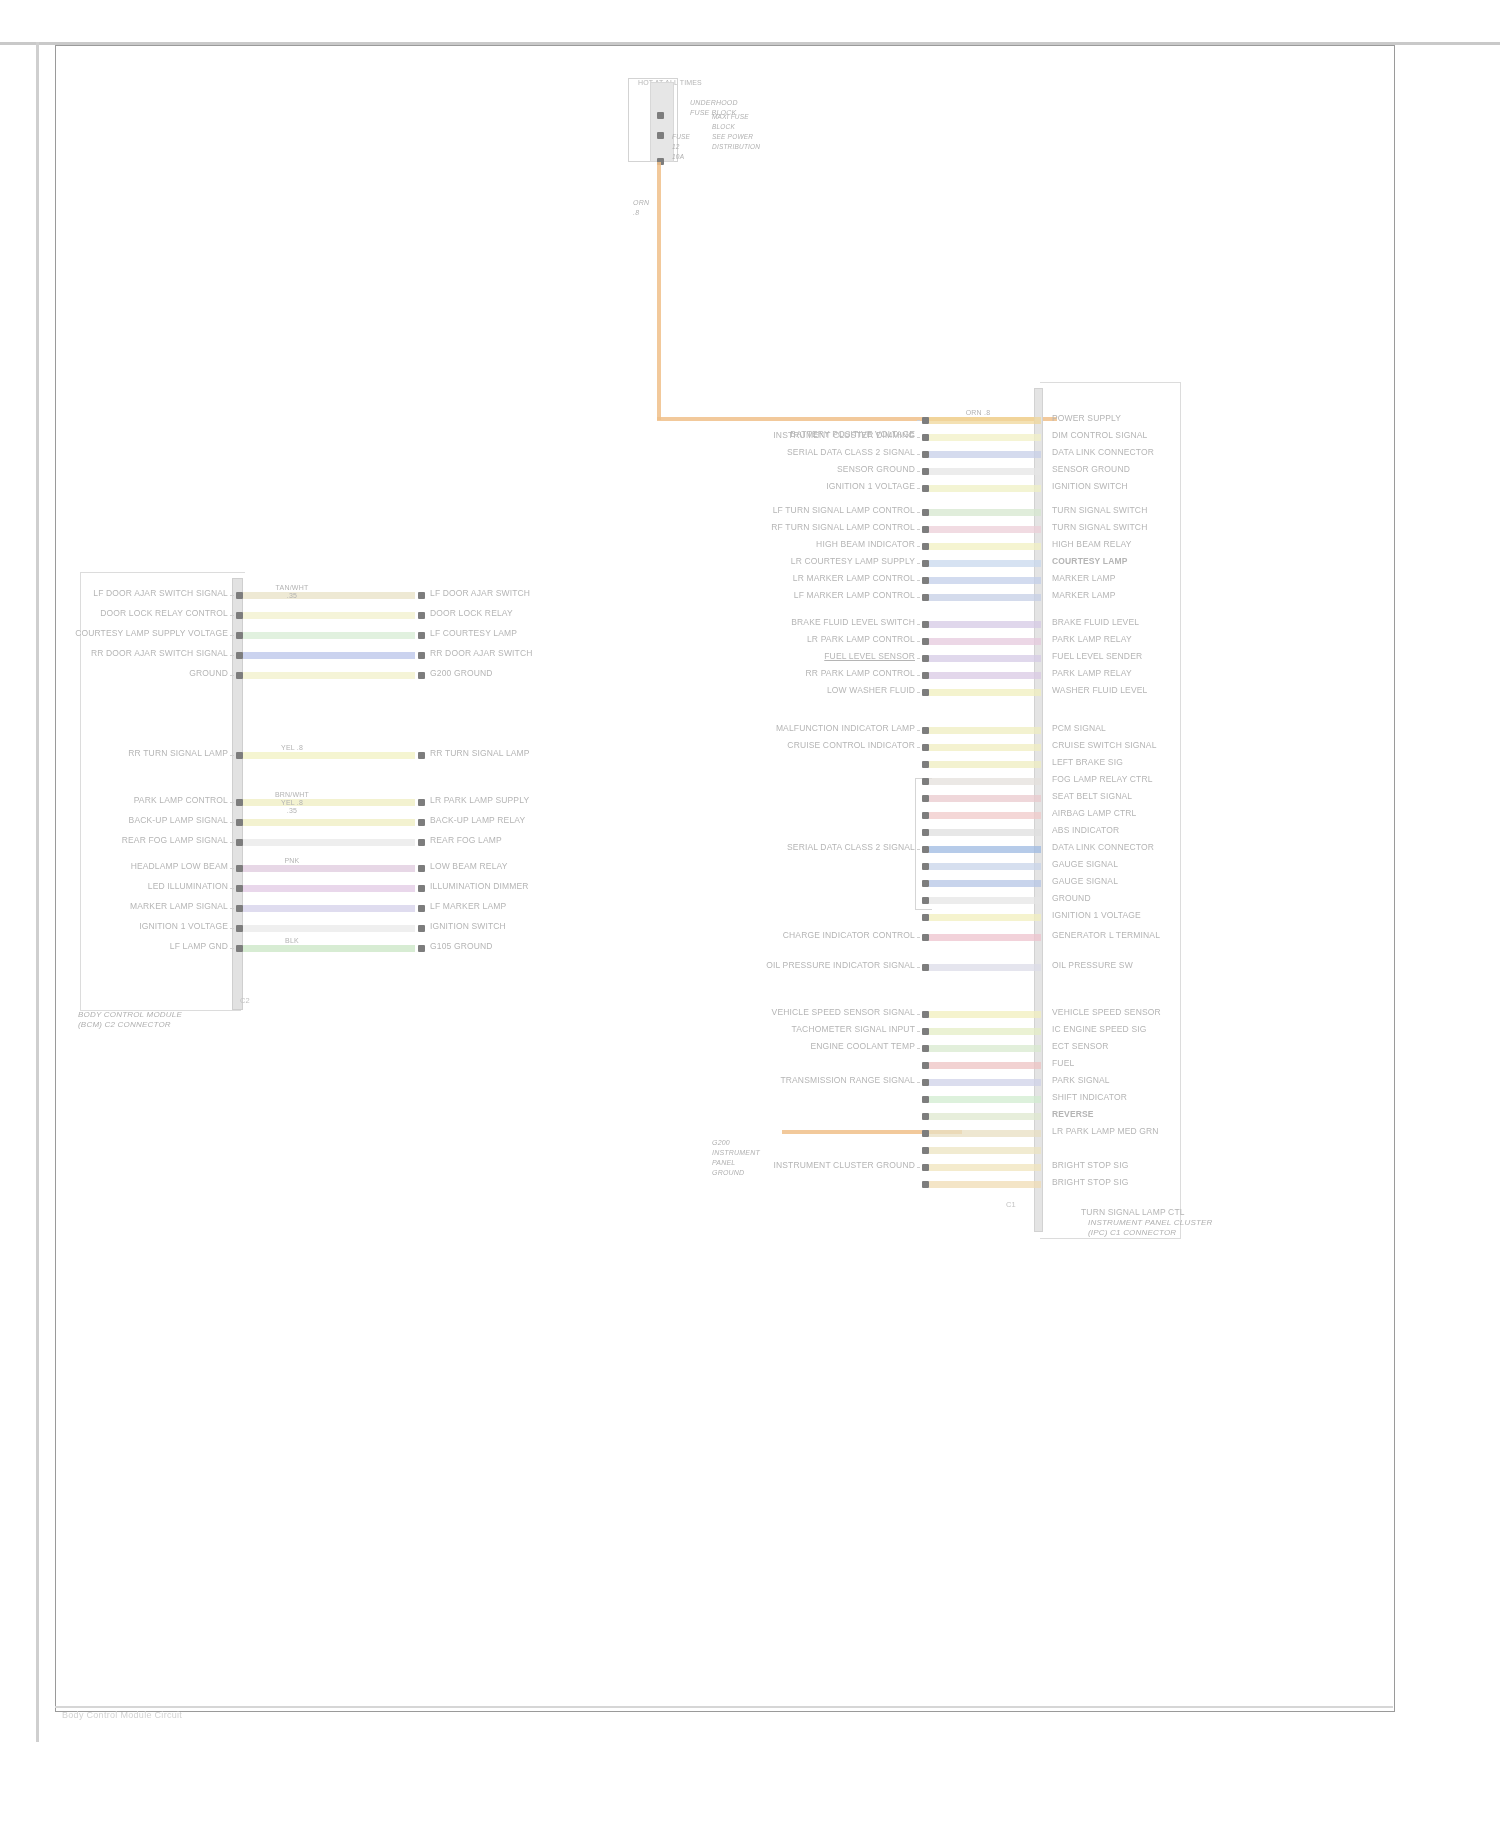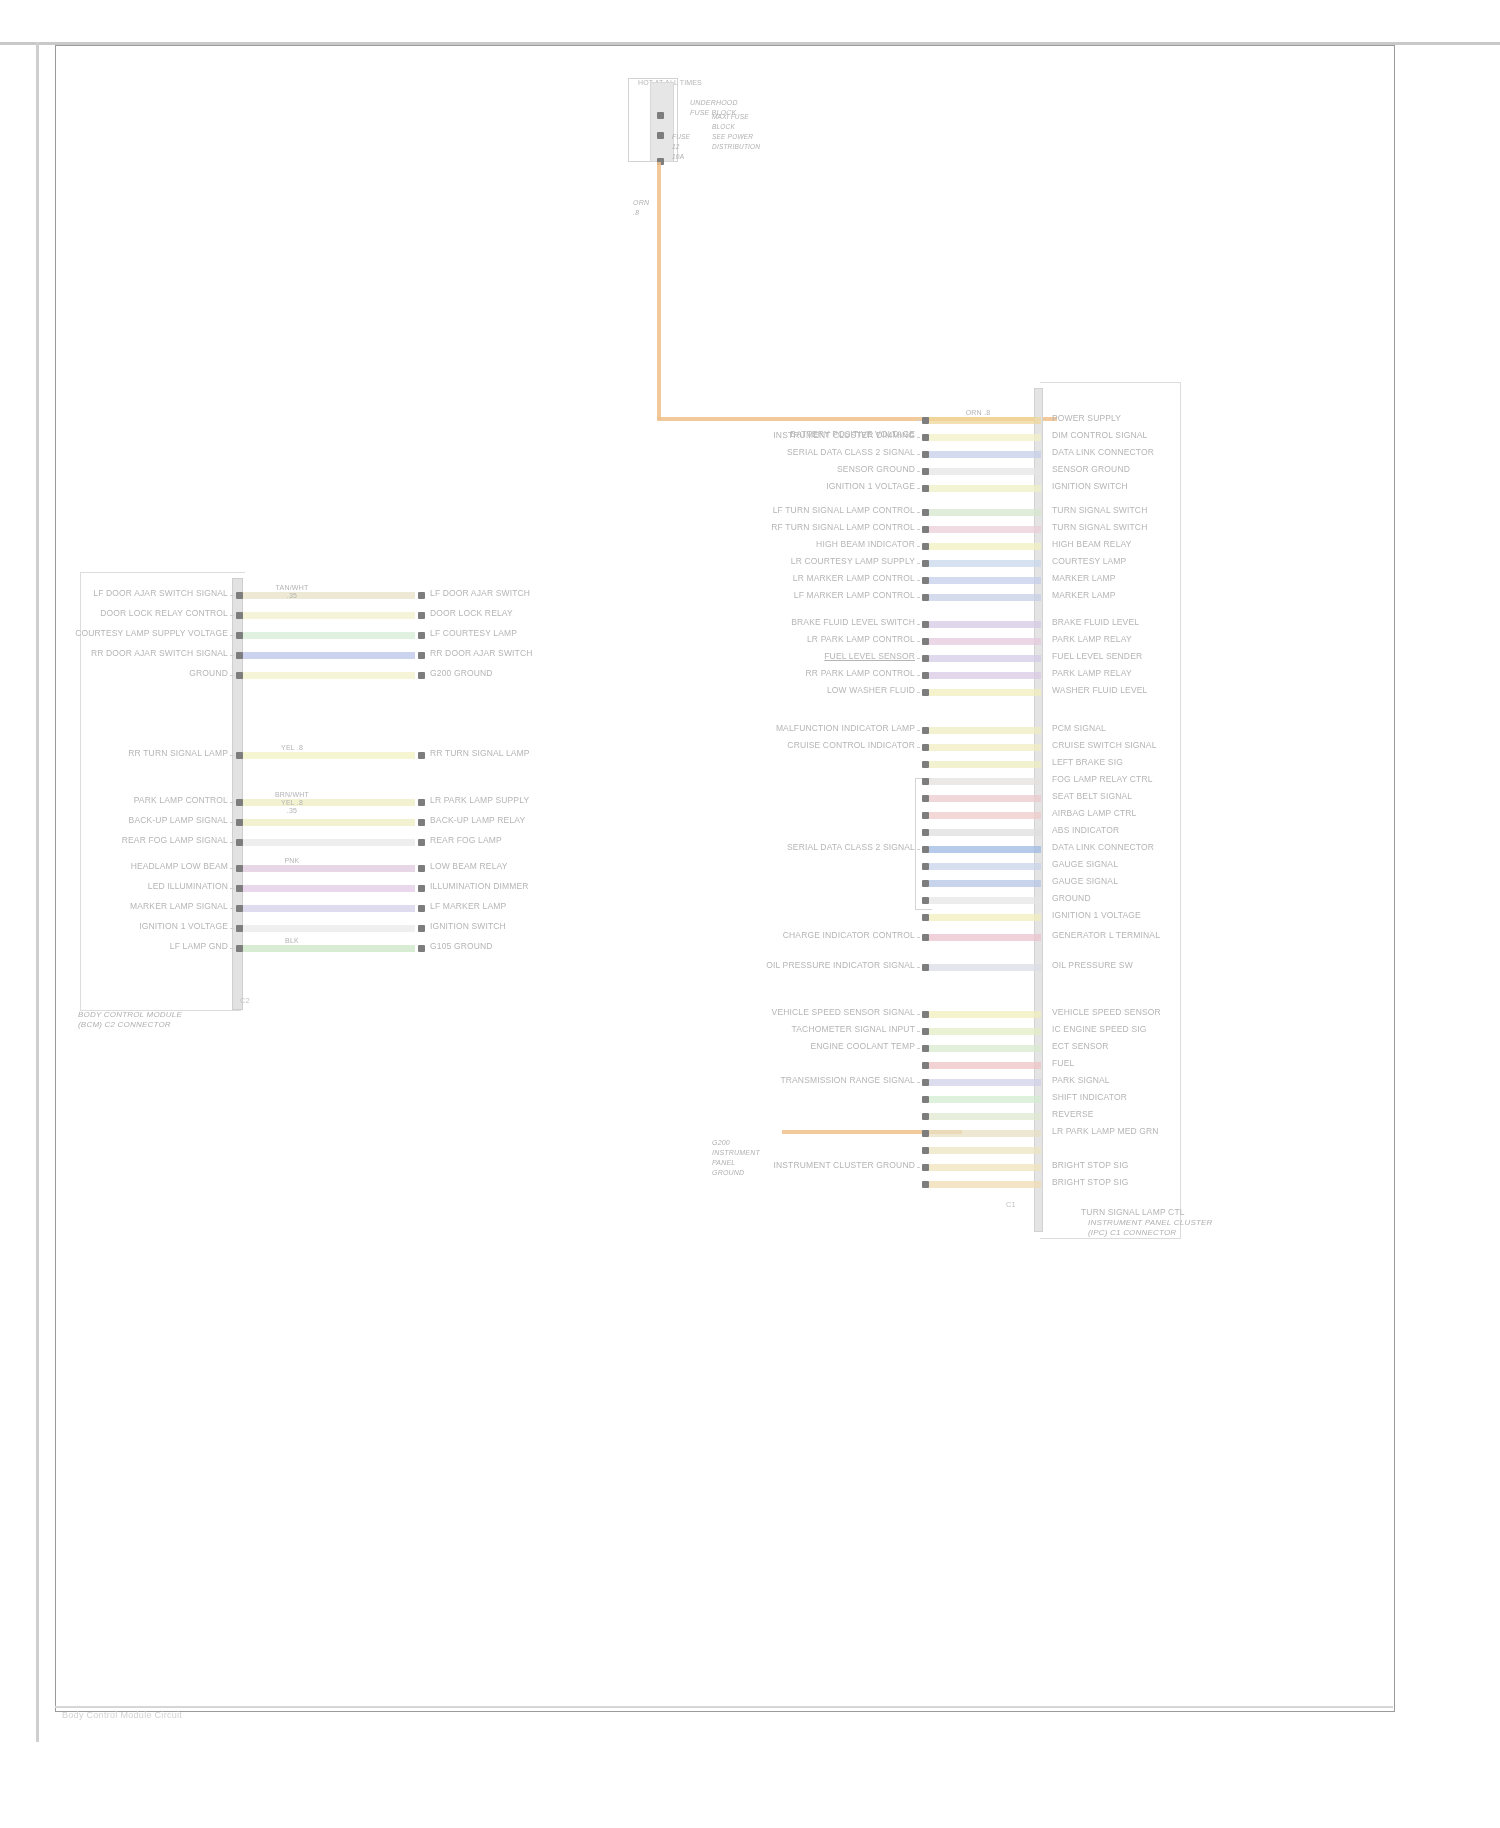"COURTESY LAMP" div.lbl { font-weight: none -> bold }
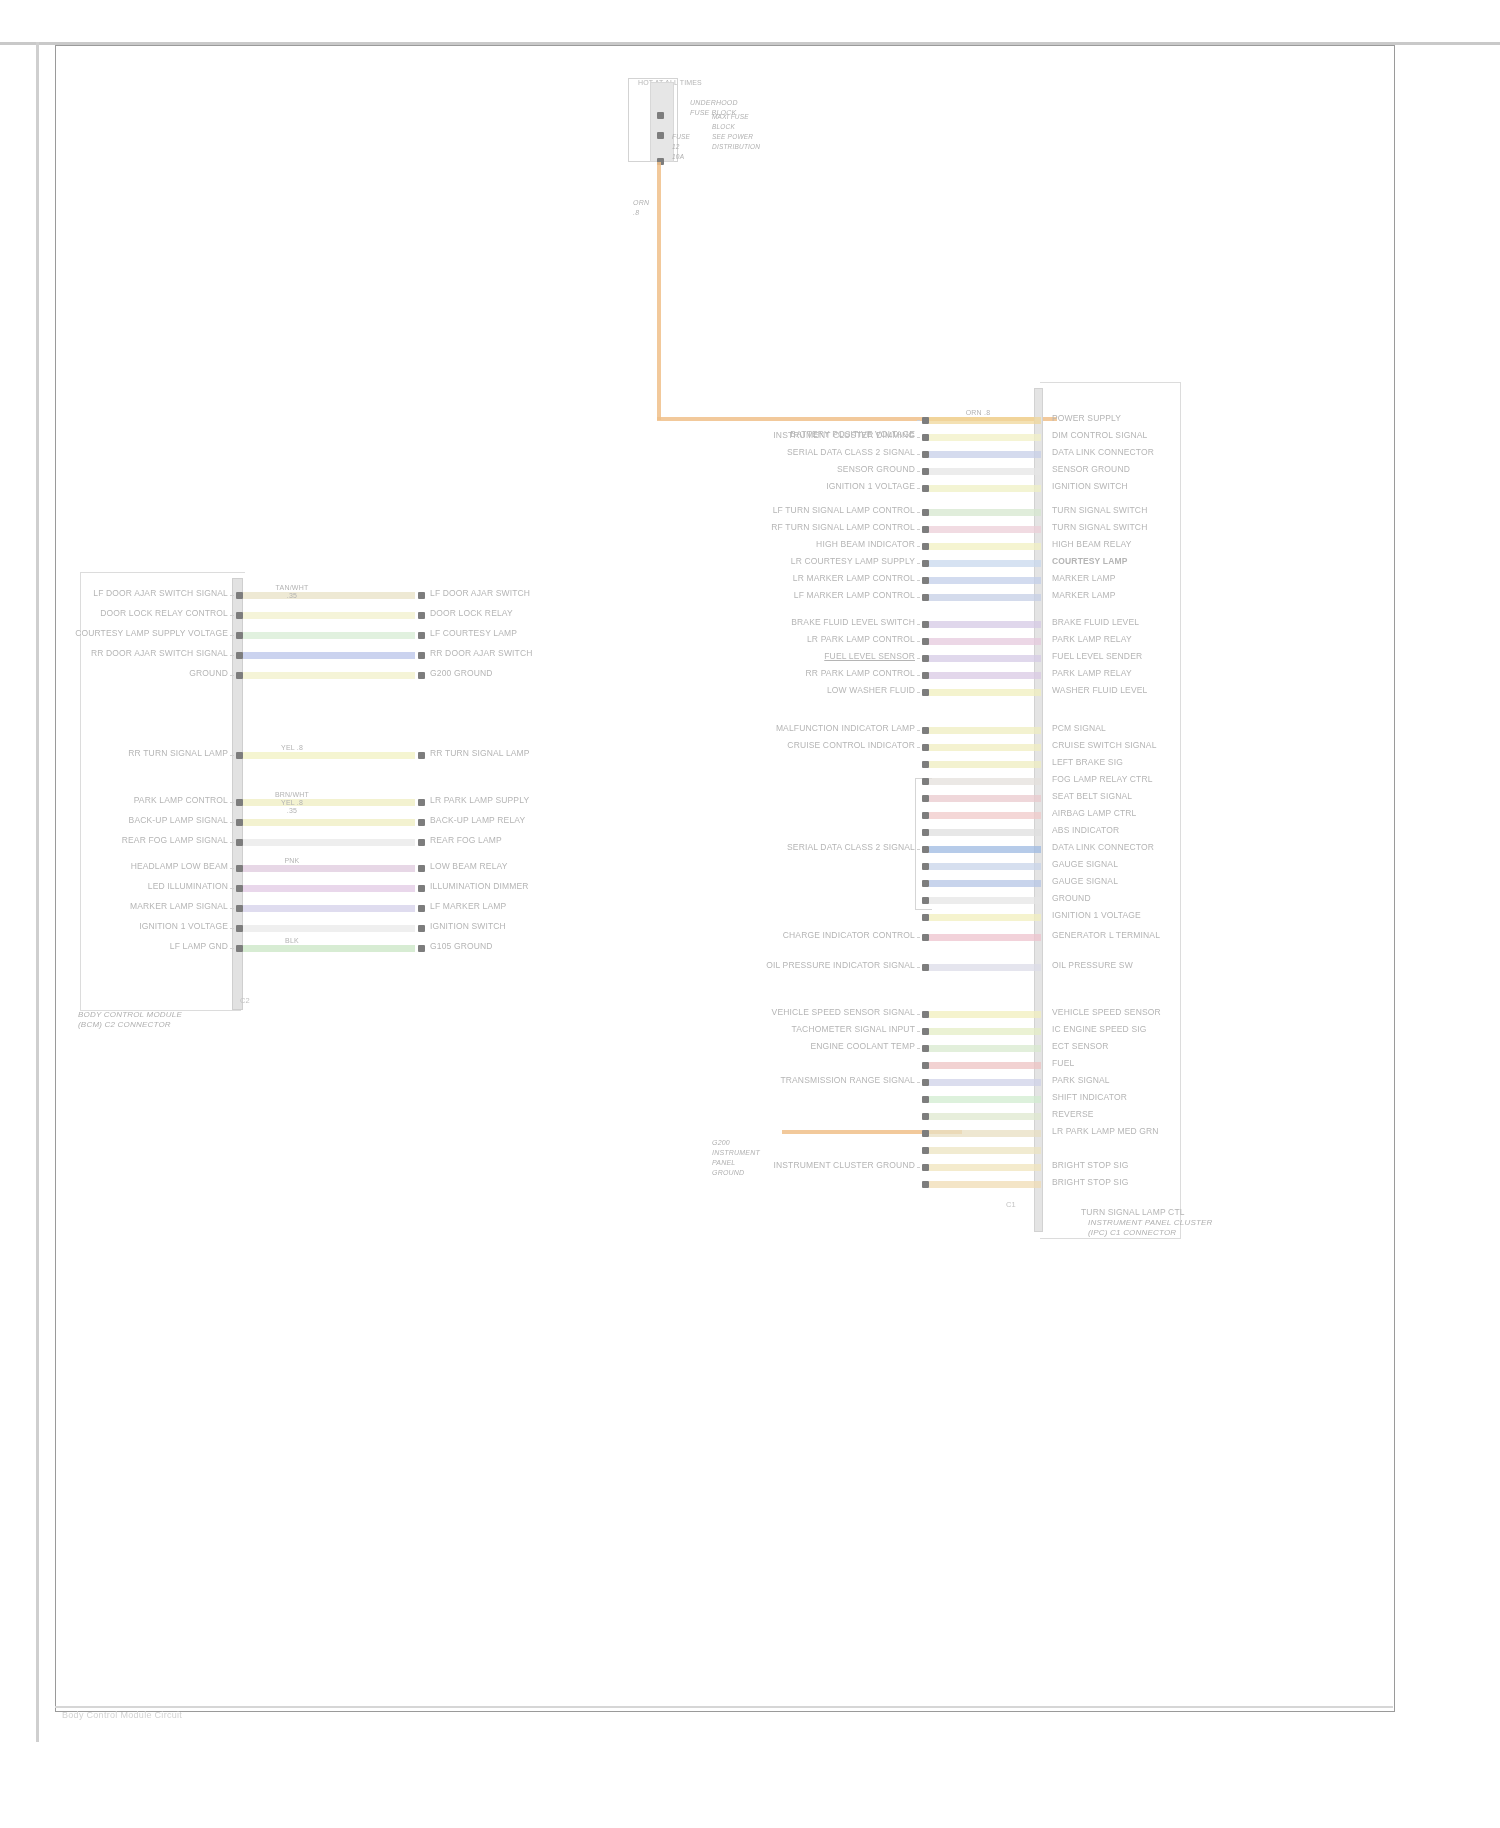"REVERSE" div.lbl { font-weight: none -> bold }
